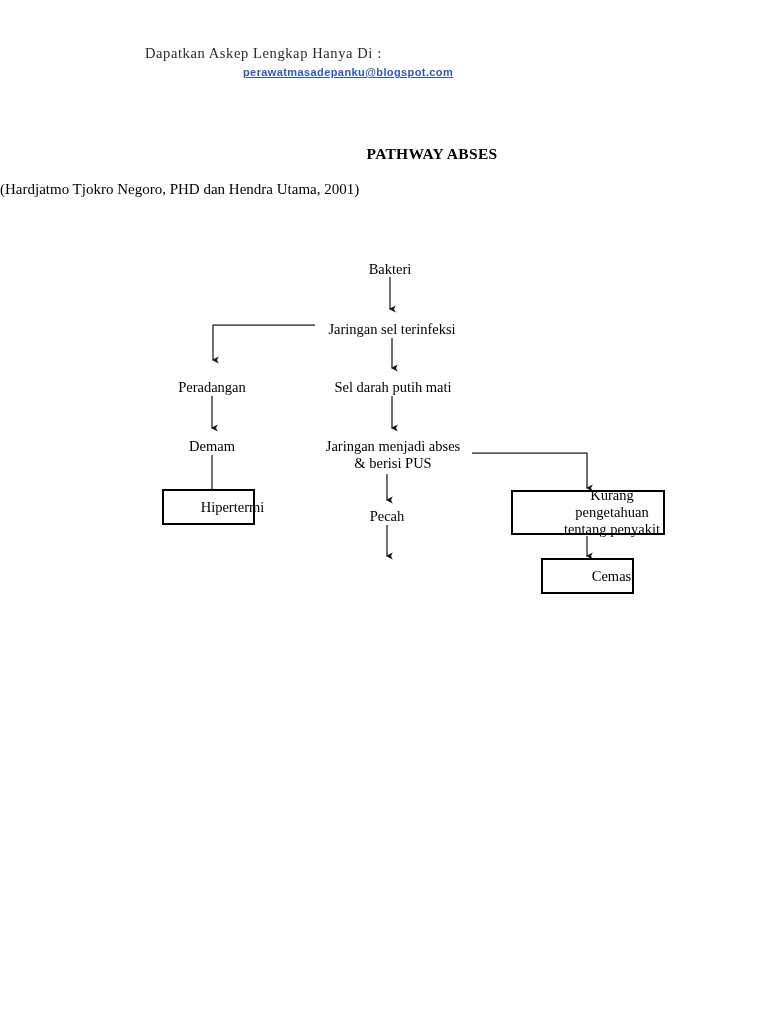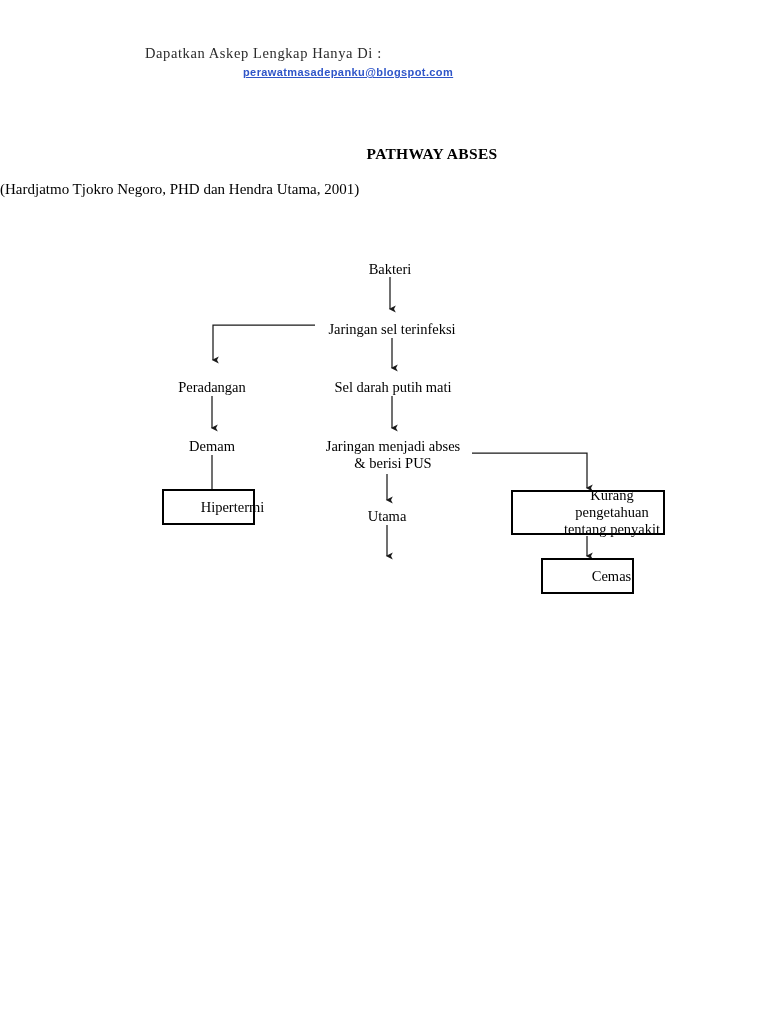"Utama" div.node-text { text: Utama -> Pecah }
